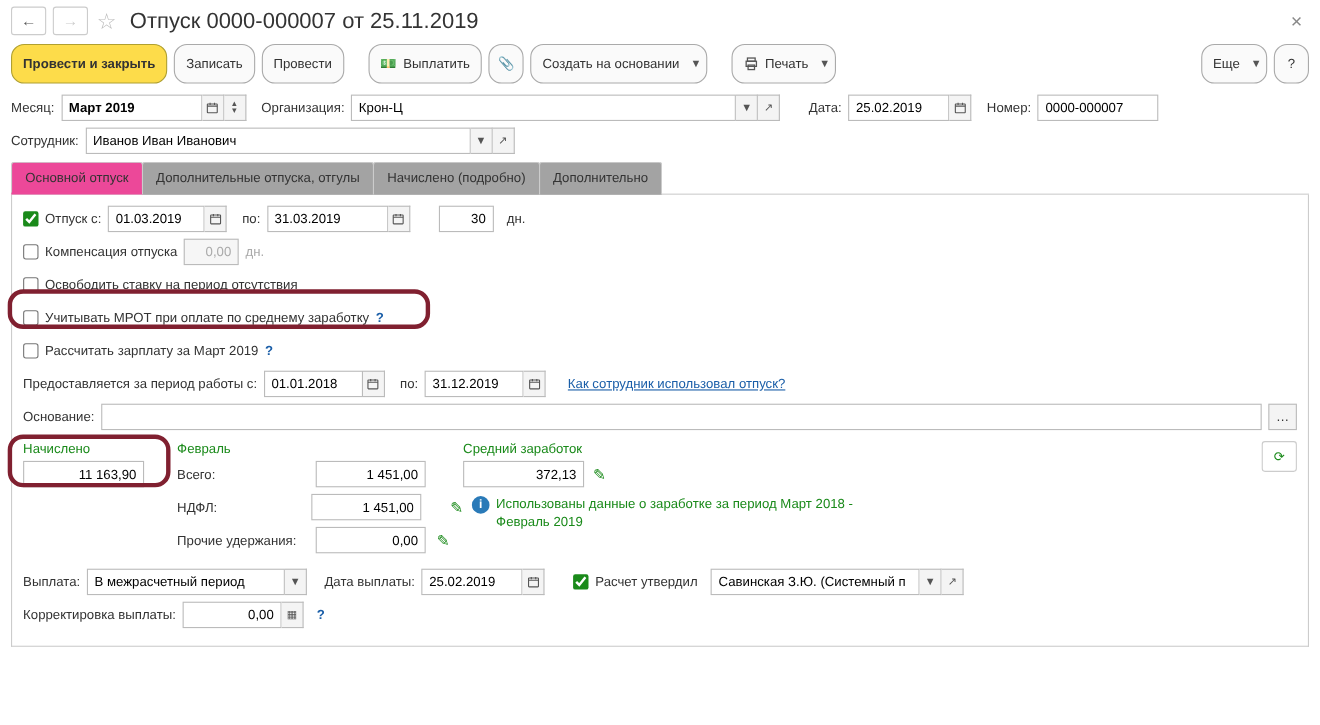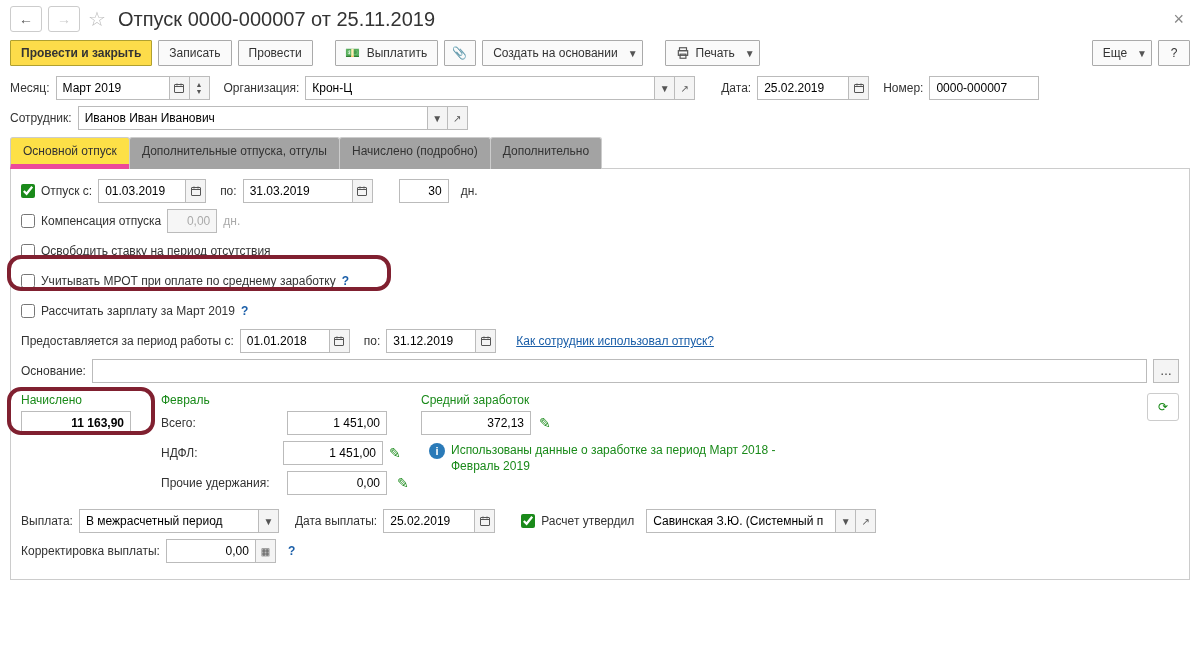"Провести и закрыть" .btn { border-radius: 1px -> 12px; height: 26px -> 36px }
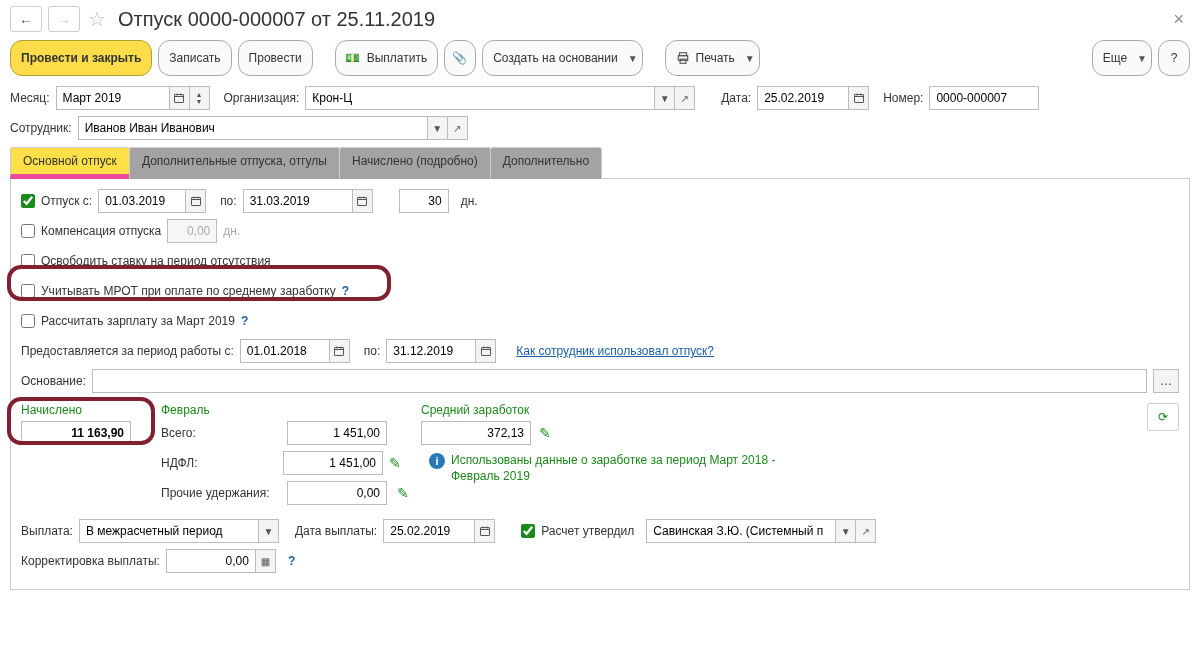"Март 2019" input.txt { font-weight: none -> bold; width: 114px -> 128px }
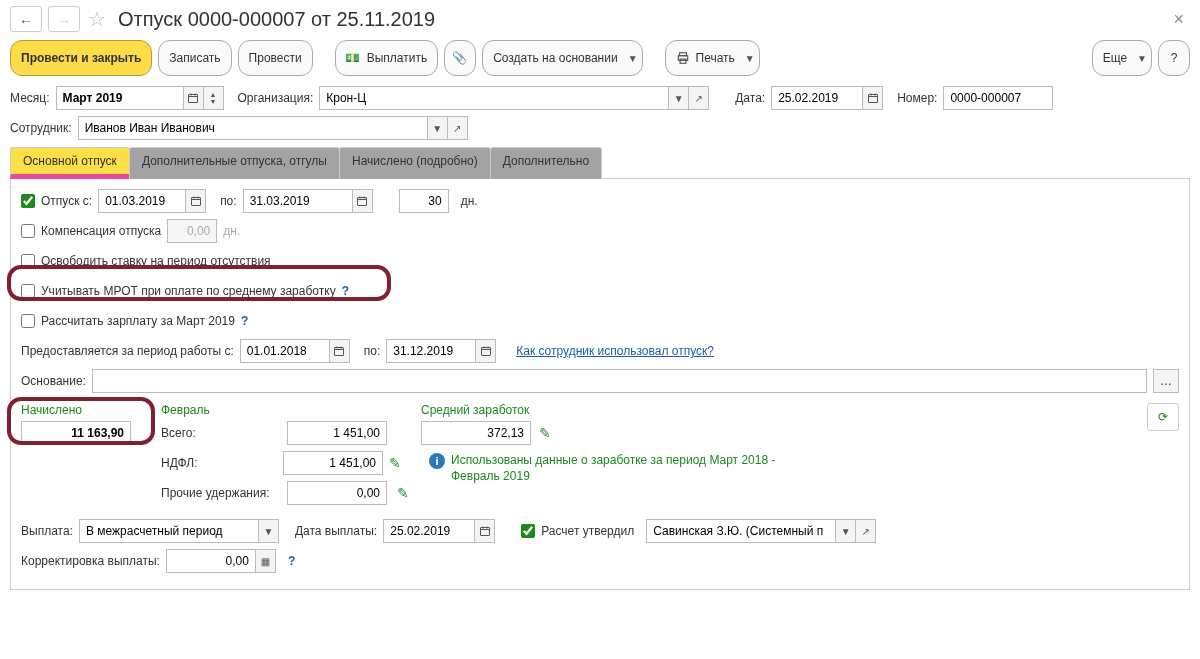"Основной отпуск" .tab.active { background: #fde047 -> #ec4899; border-bottom: 5px solid #ec4899 -> 3px solid #ec4899 }
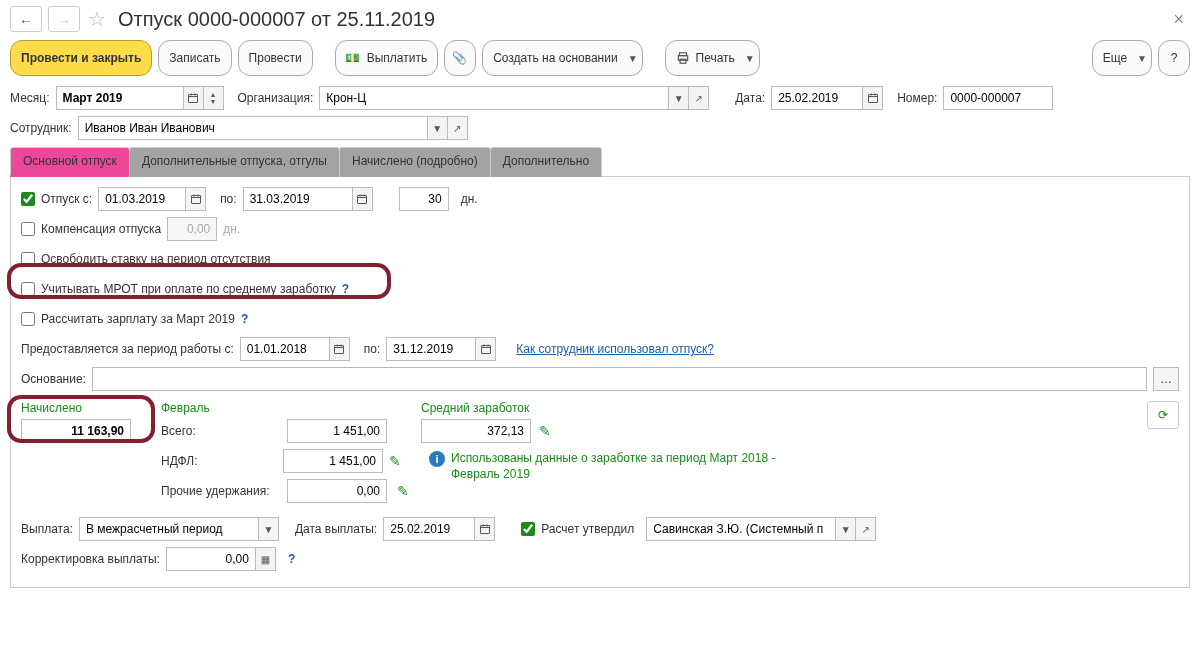"11 163,90" input.txt { font-weight: bold -> none }
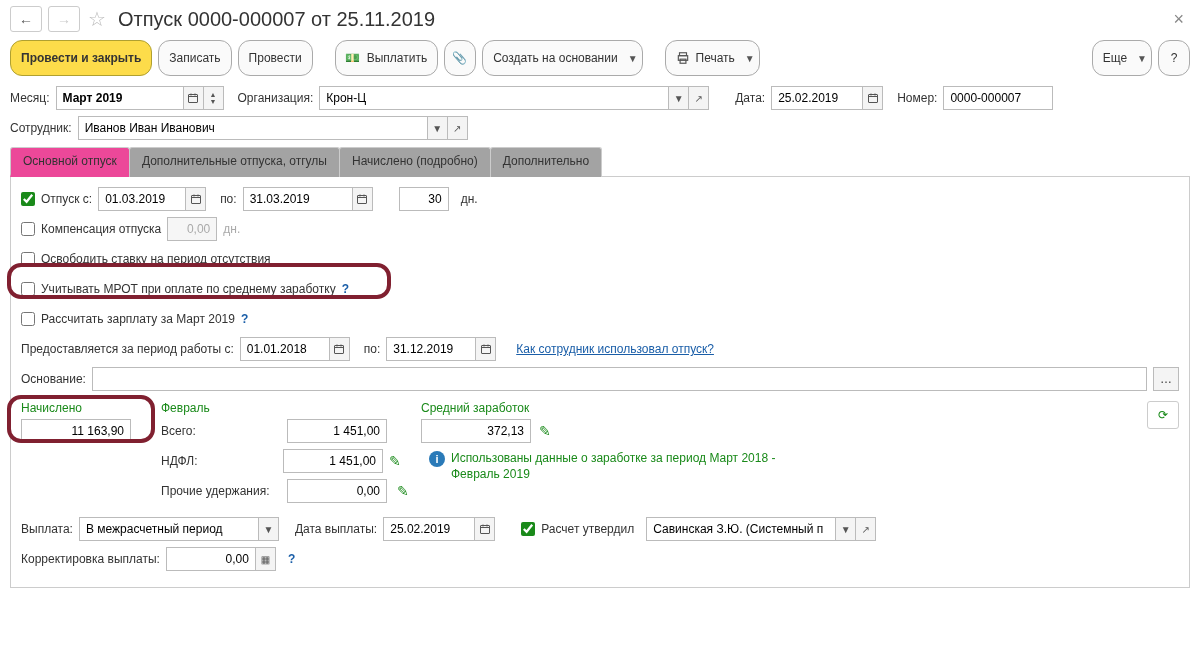"НДФЛ:" div { gap: 2px -> 22px }
